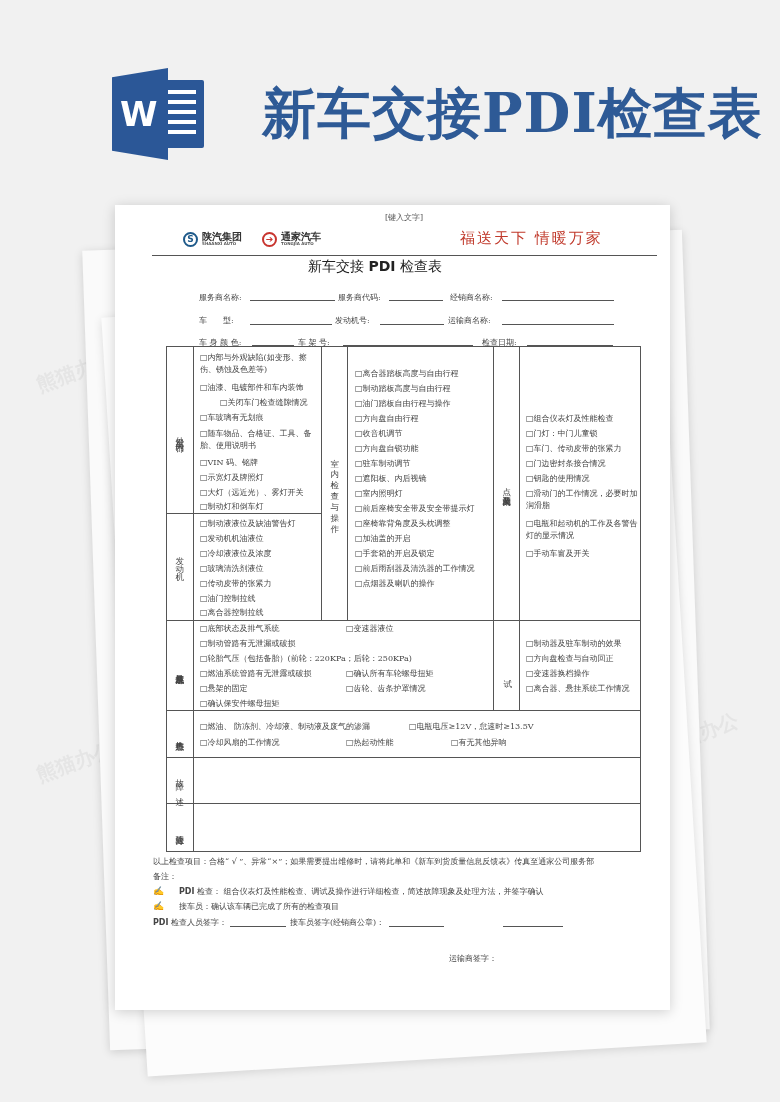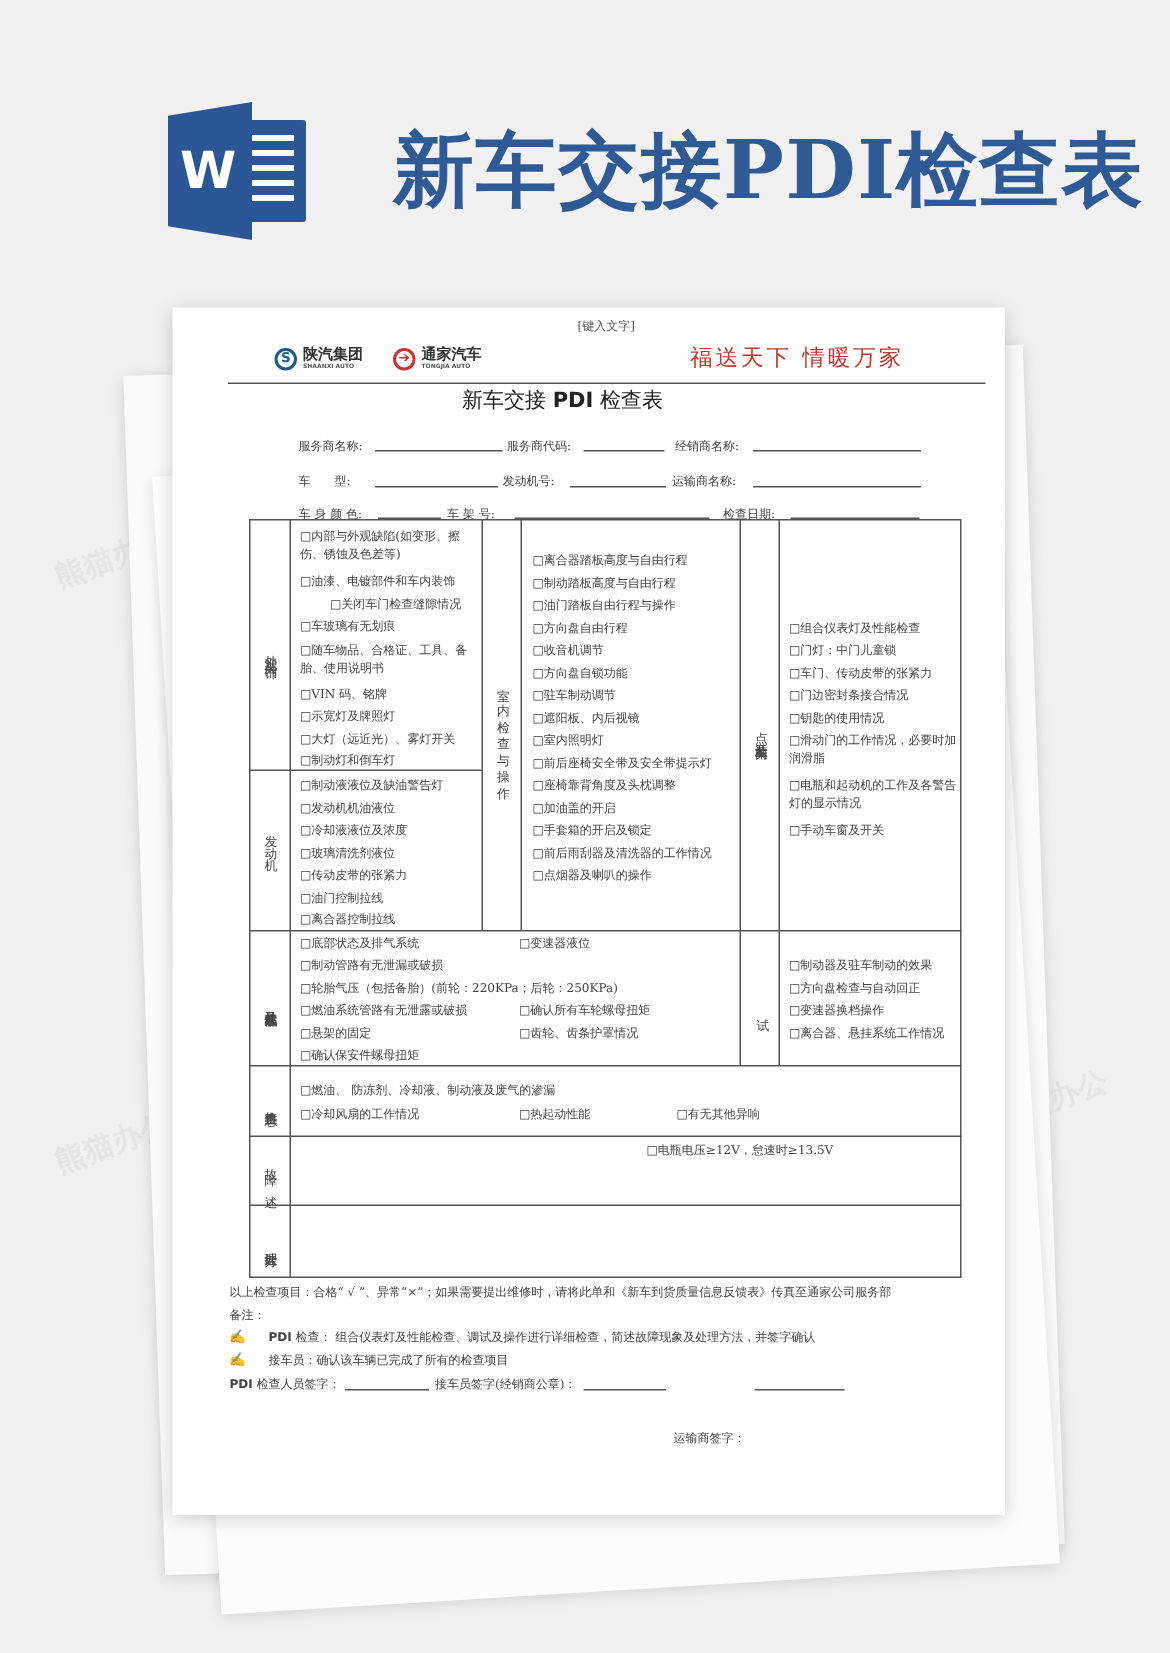"□电瓶电压≥12V，怠速时≥13.5V" div.item { left: 431px -> 409px; margin-top: 40px -> none }
